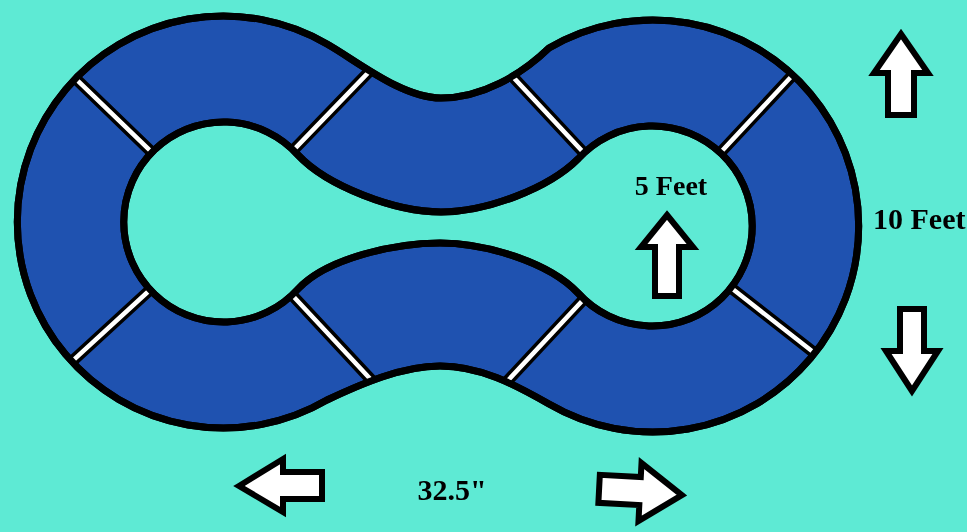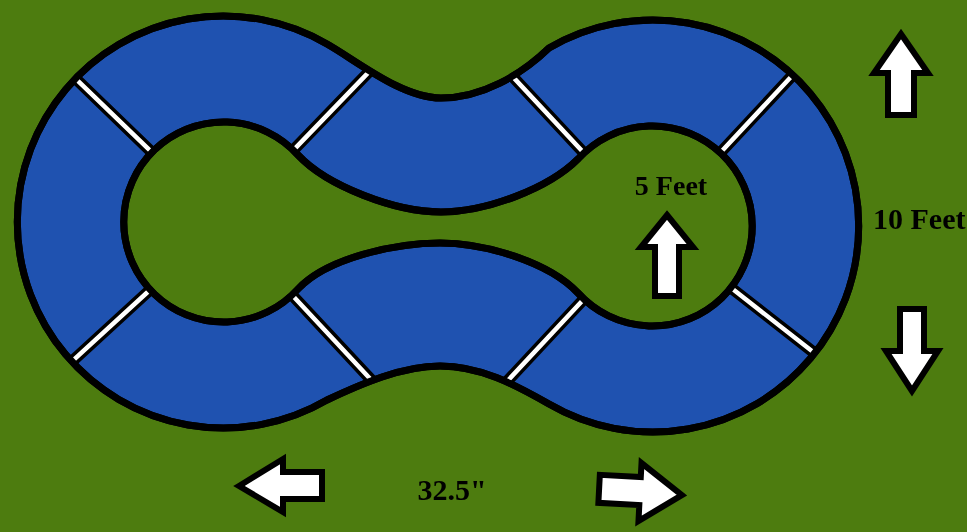"5 Feet" .stage { background: #4d7c0f -> #5eead4 }
